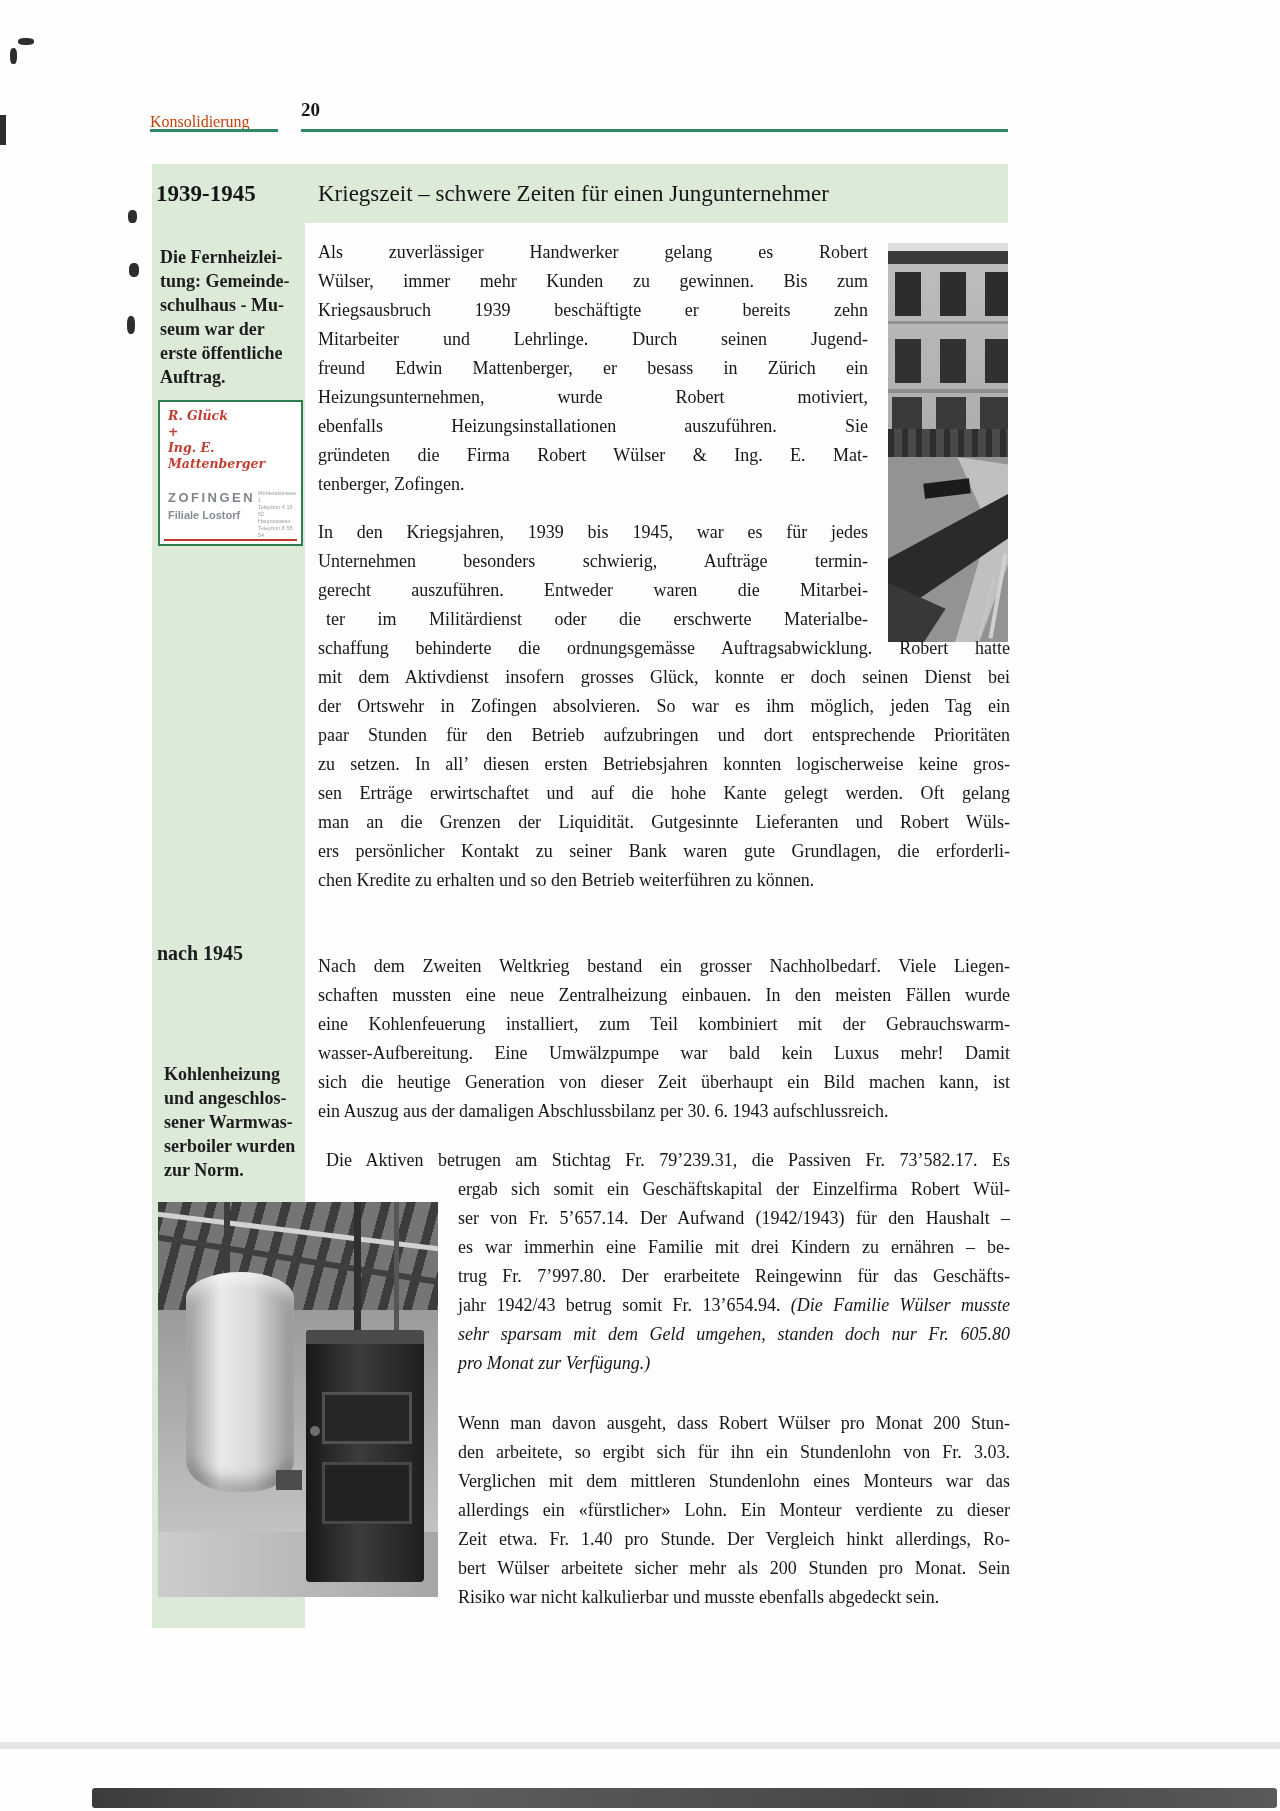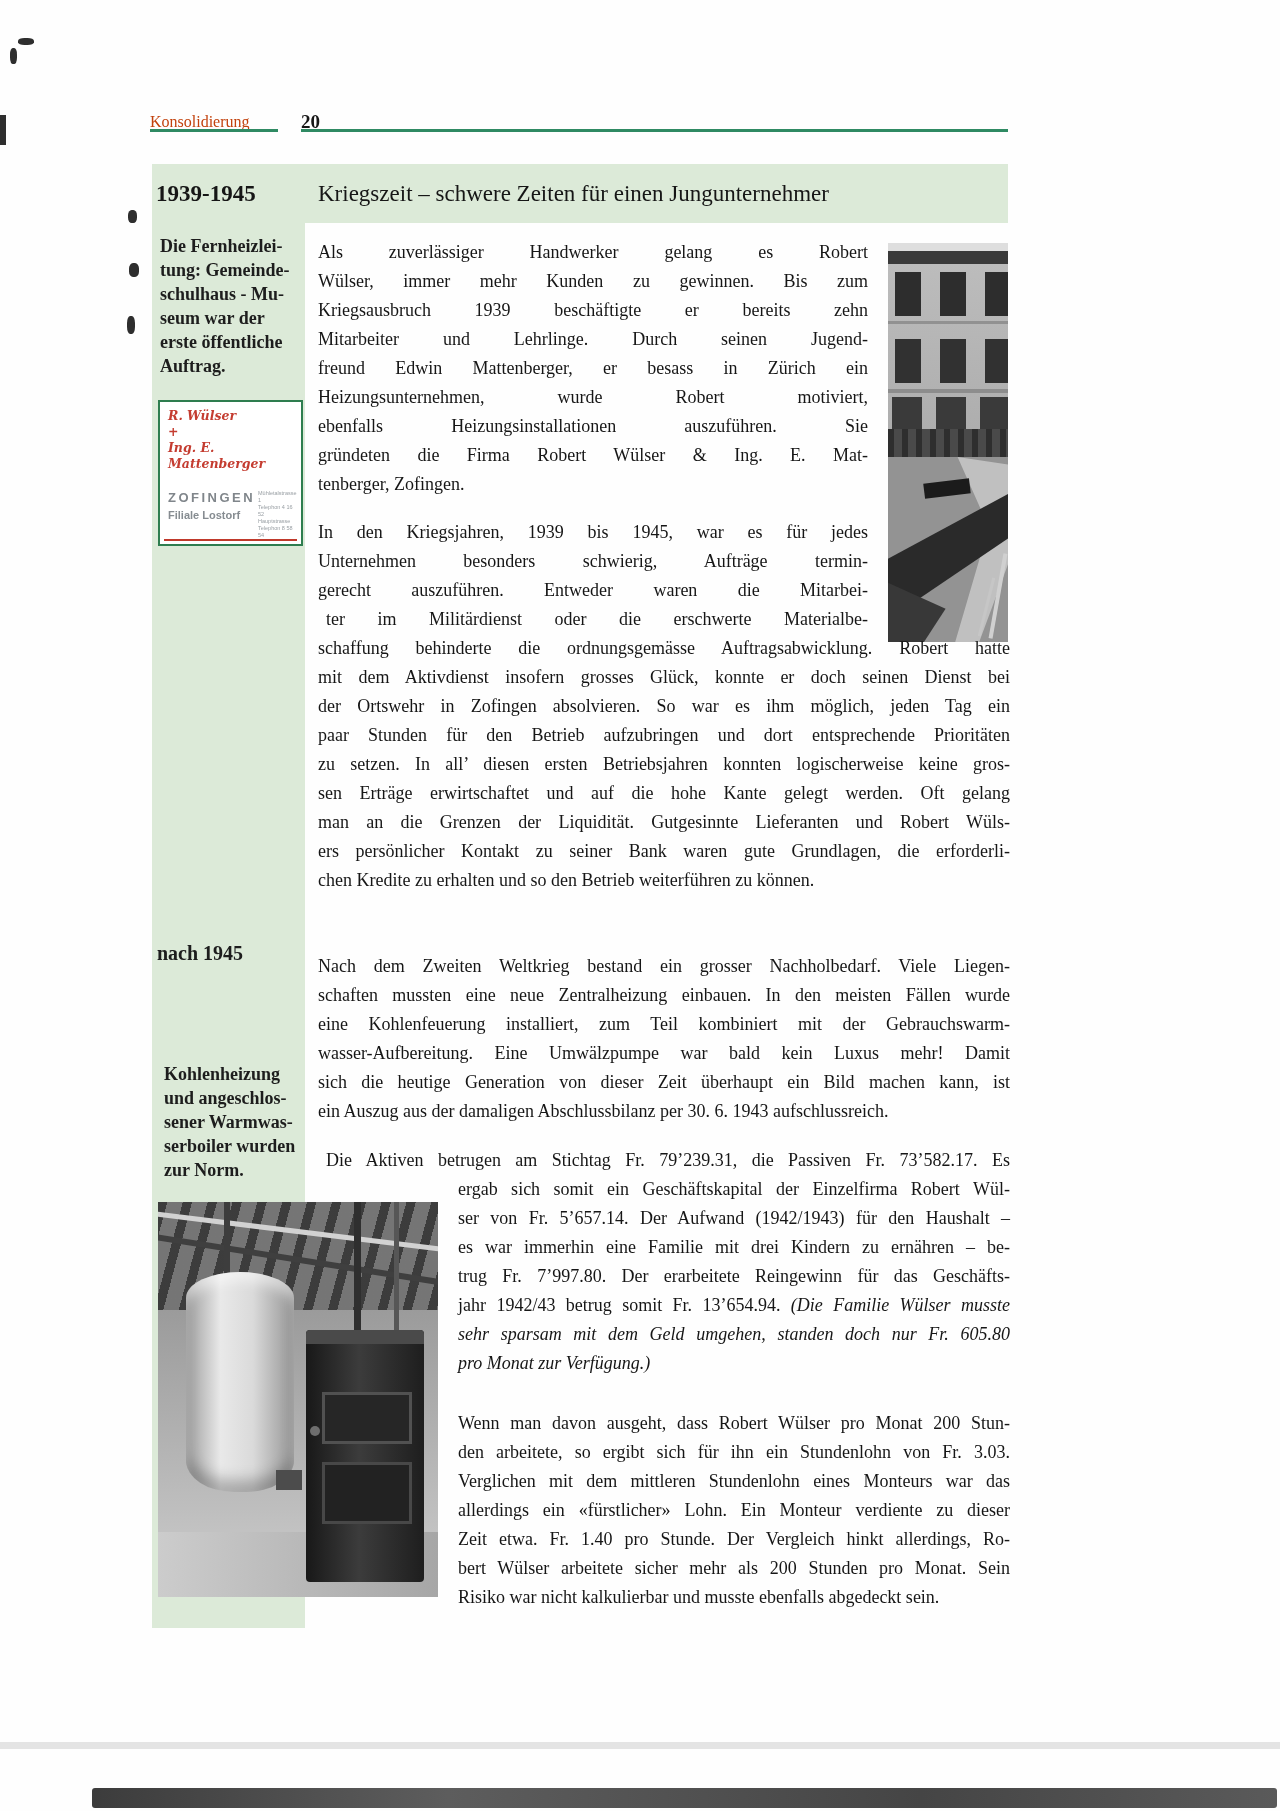"20" .hdr-num { margin-top: 12px -> none }
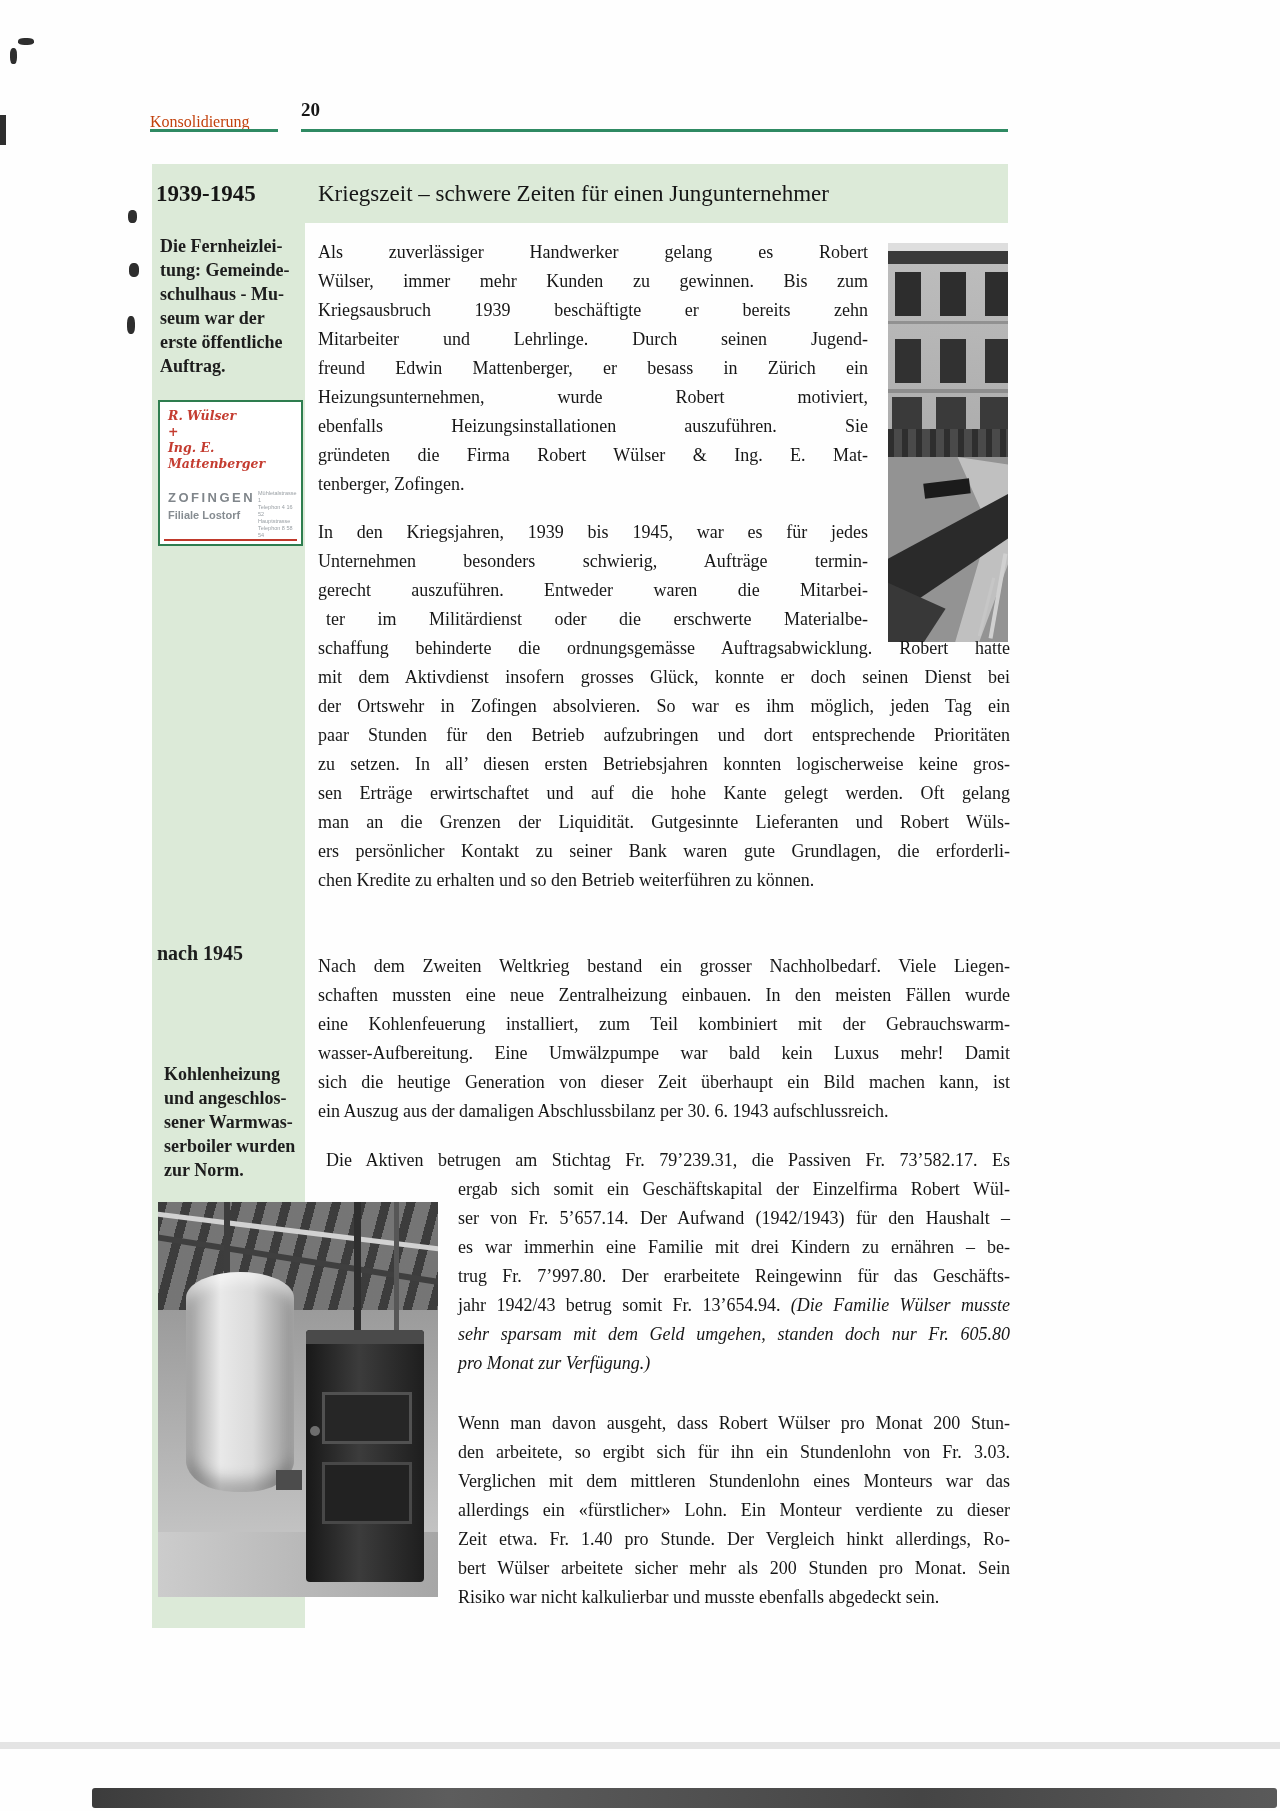"Die Fernheizlei-" .n1 { top: 234px -> 245px }
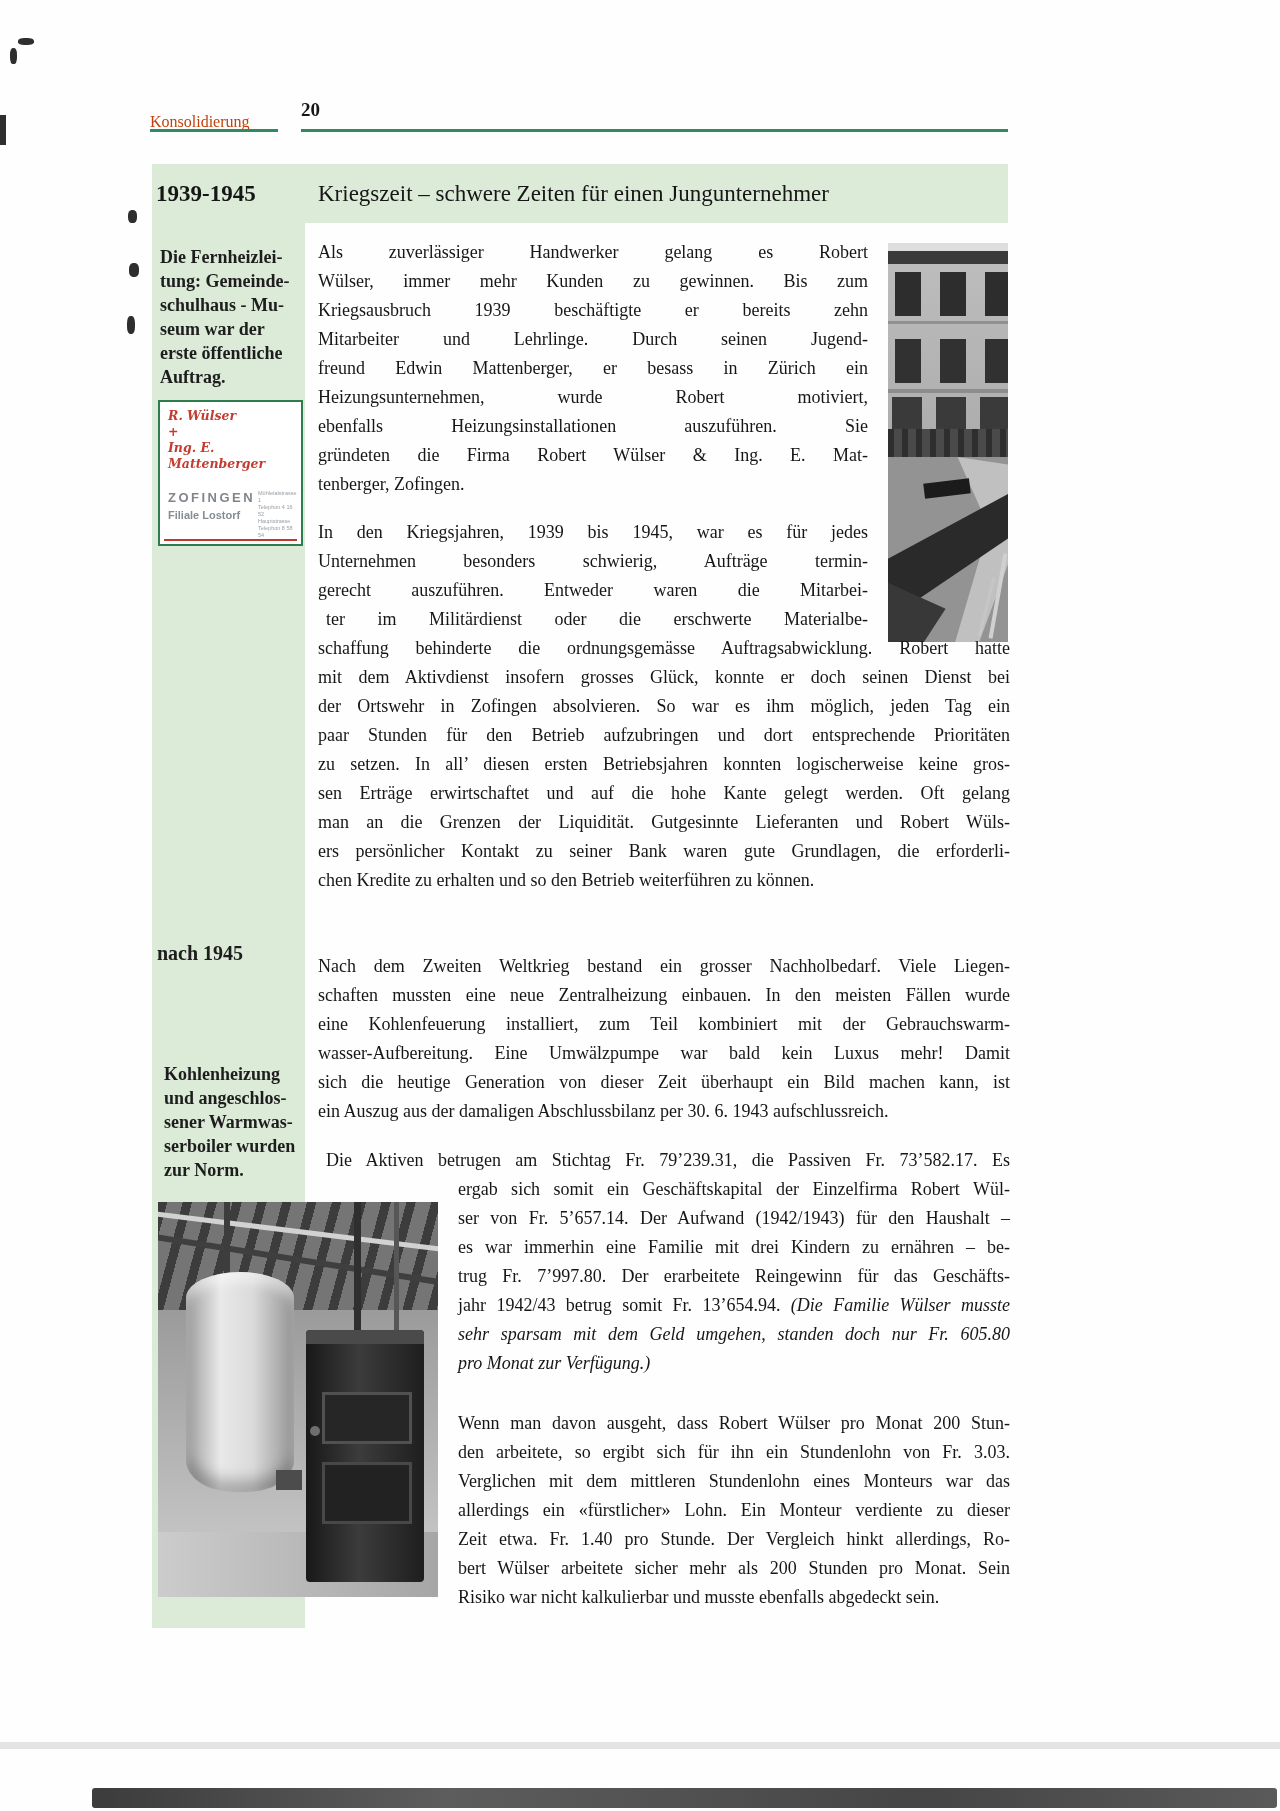"R. Wülser" div.tline { text: Wülser -> Glück }
